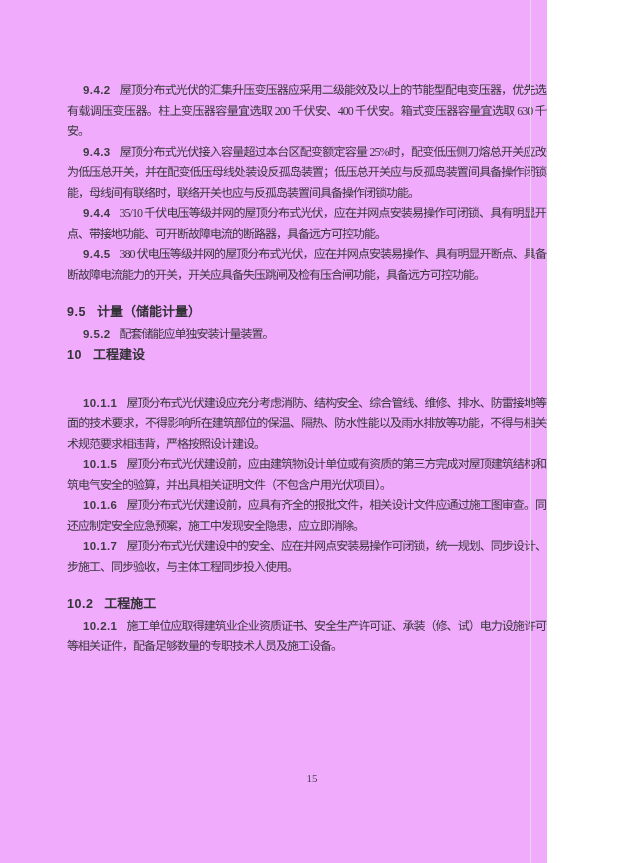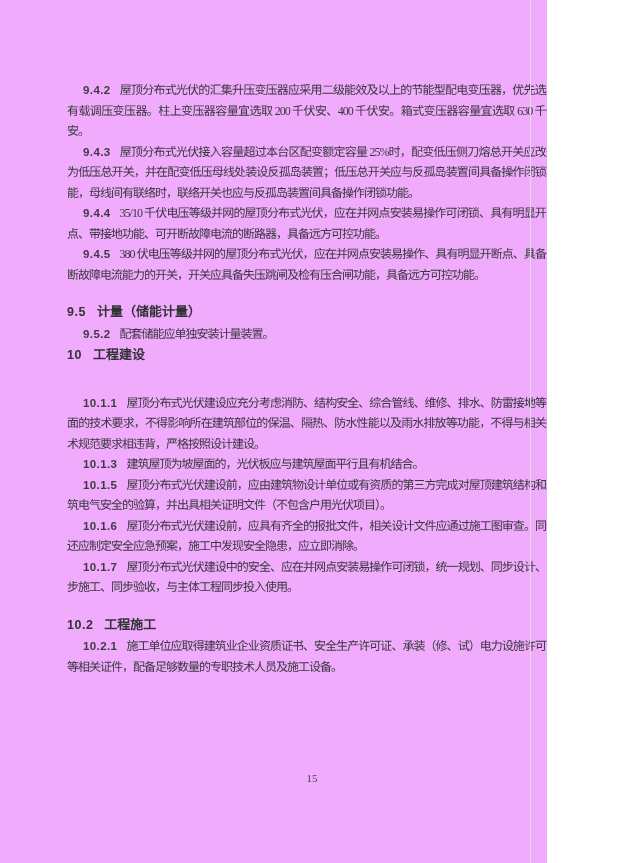"10.1.3 建筑屋顶为坡屋面的，光伏板应与建筑屋面平行且有机结合。" p.clause { html: <p><span>10.1.3</span><span>建筑屋顶为坡屋面的，光伏板应与建筑屋面平行且有机结合。</span></p> -> none }
